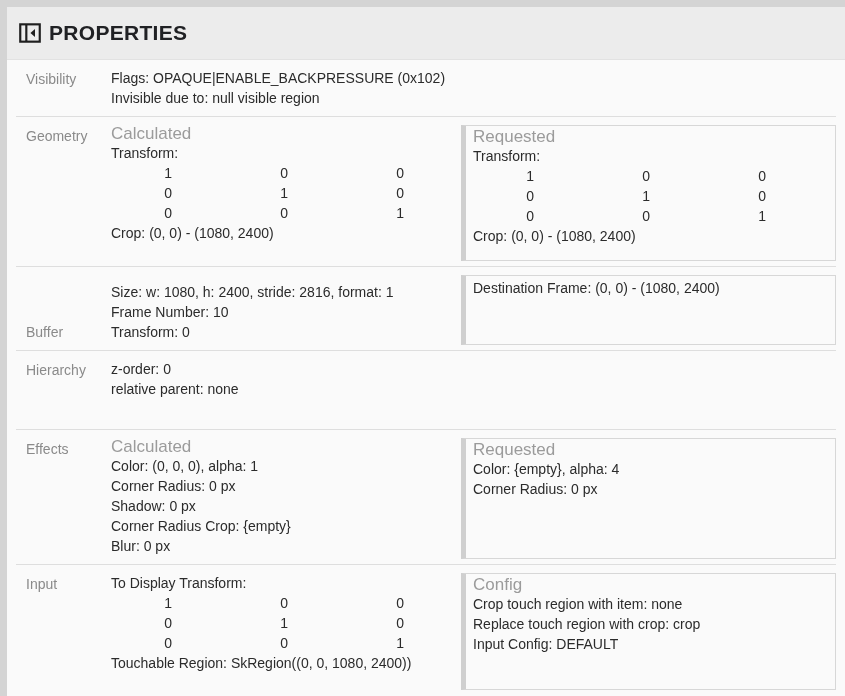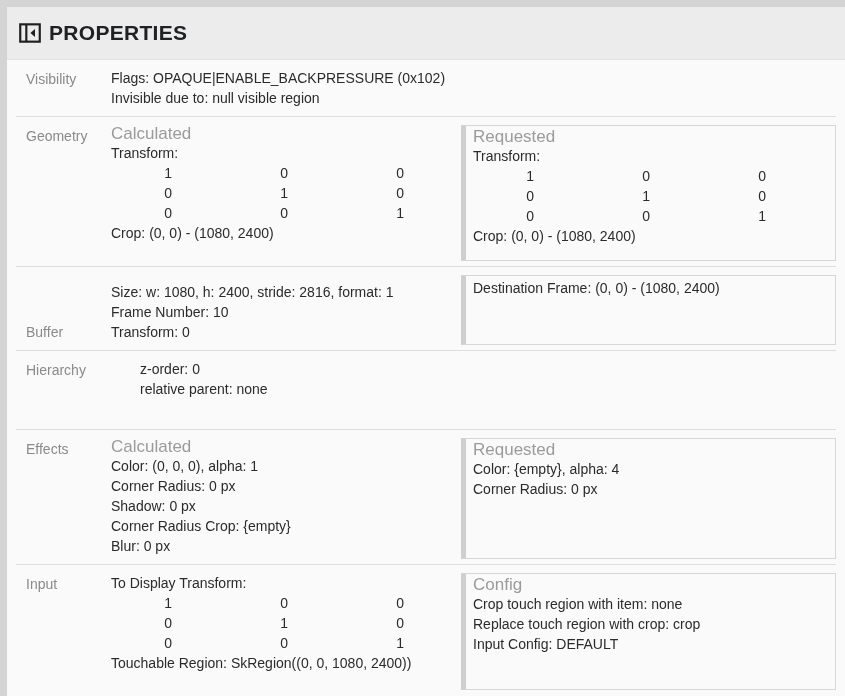"Hierarchy" .section-row:nth-child(4) { gap: 29px -> none }
